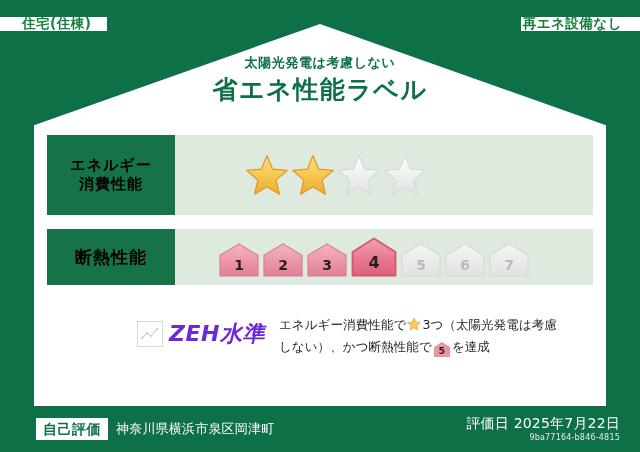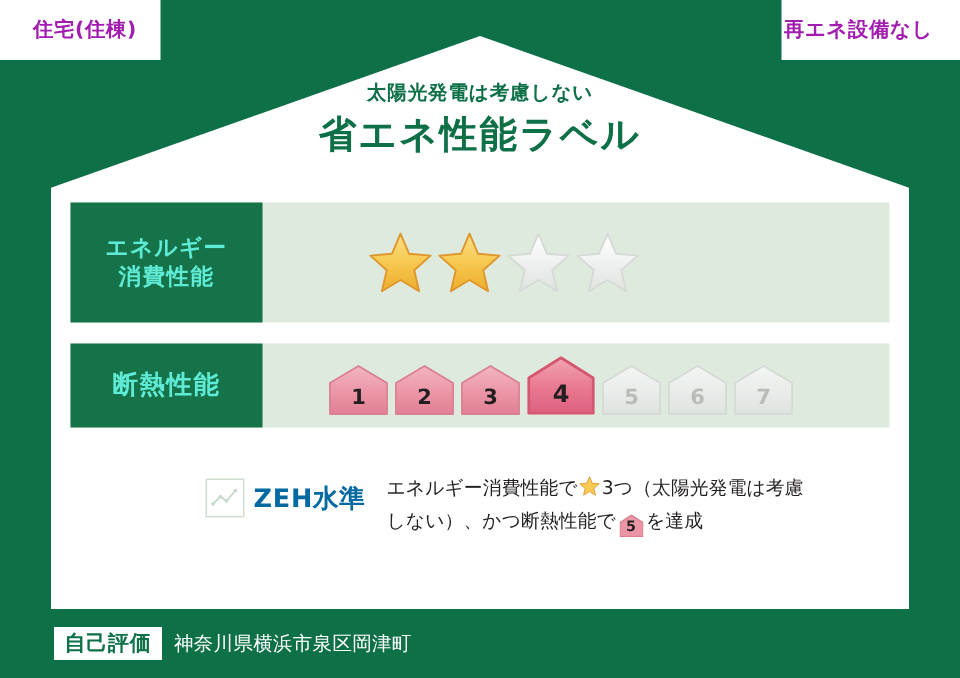"住宅(住棟)" .corner-tag { color: #a21caf -> #15803d; height: 40px -> 14px; top: 0 -> 17px }
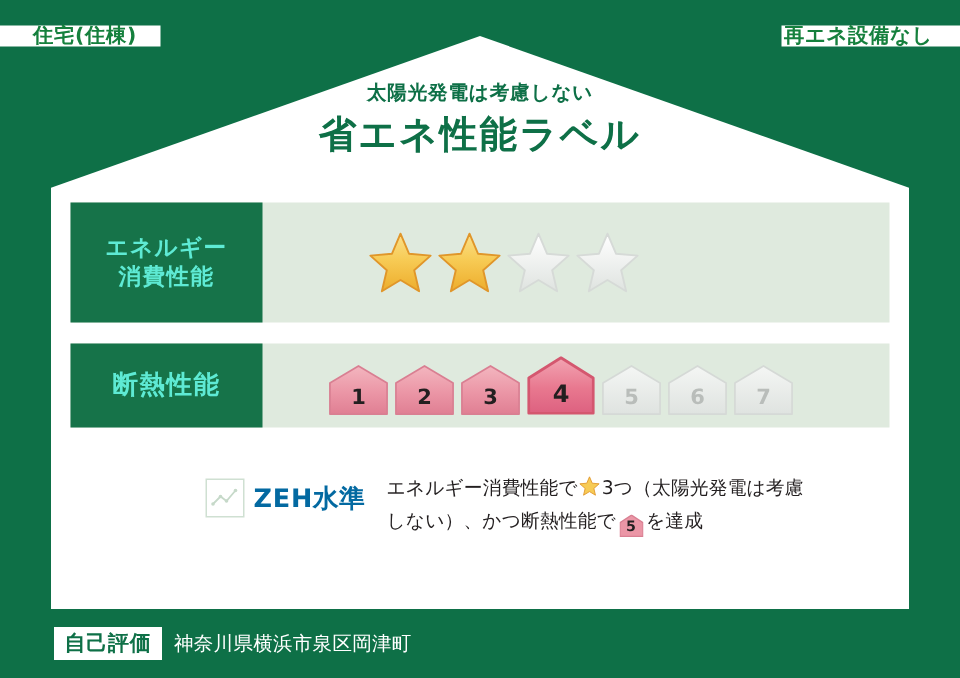"エネルギー" .row-head { color: #5eead4 -> #000000 }
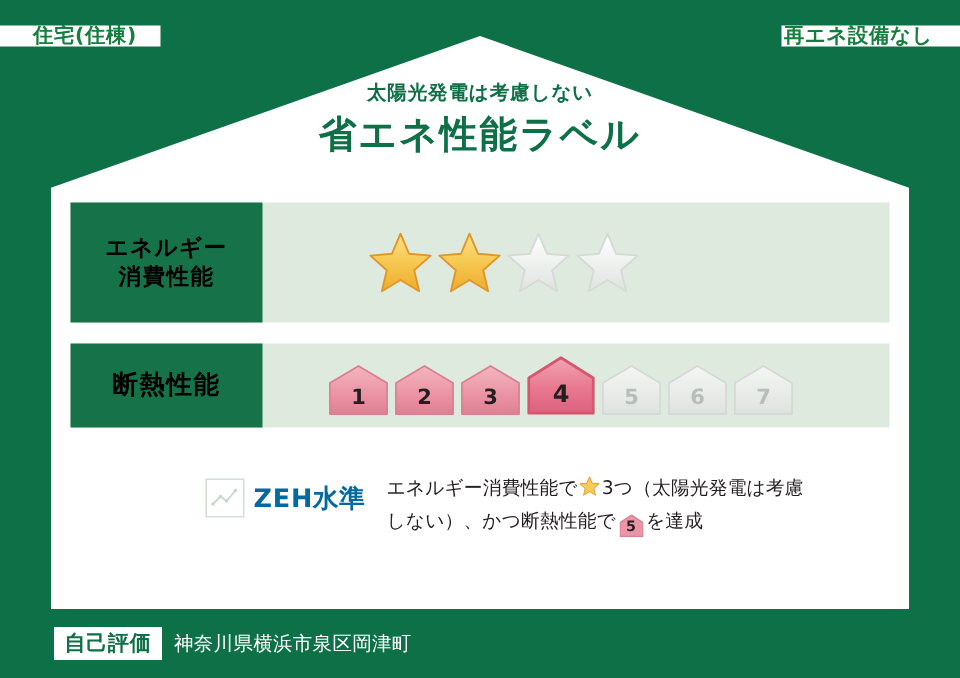"ZEH水準" .zeh-name { color: #0369a1 -> #6d28d9; font-size: 17px -> 22px; font-style: none -> italic }
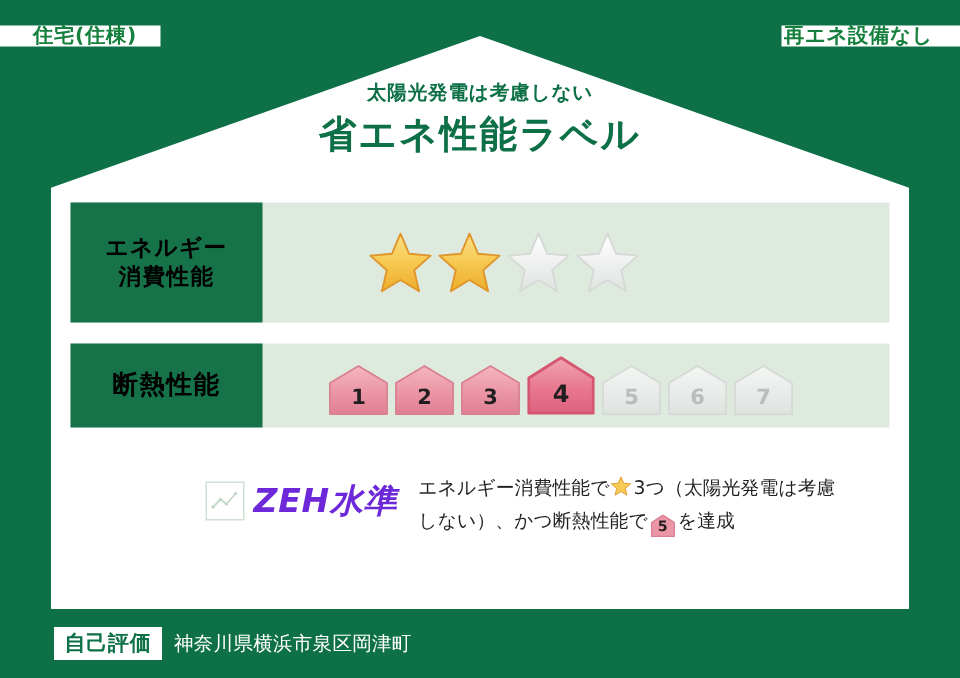"評価日 2025年7月22日" div.footer-right { html: none -> <div> <div>評価日 2025年7月22日</div> <div>9ba77164-b846-4815</div> </div> }
